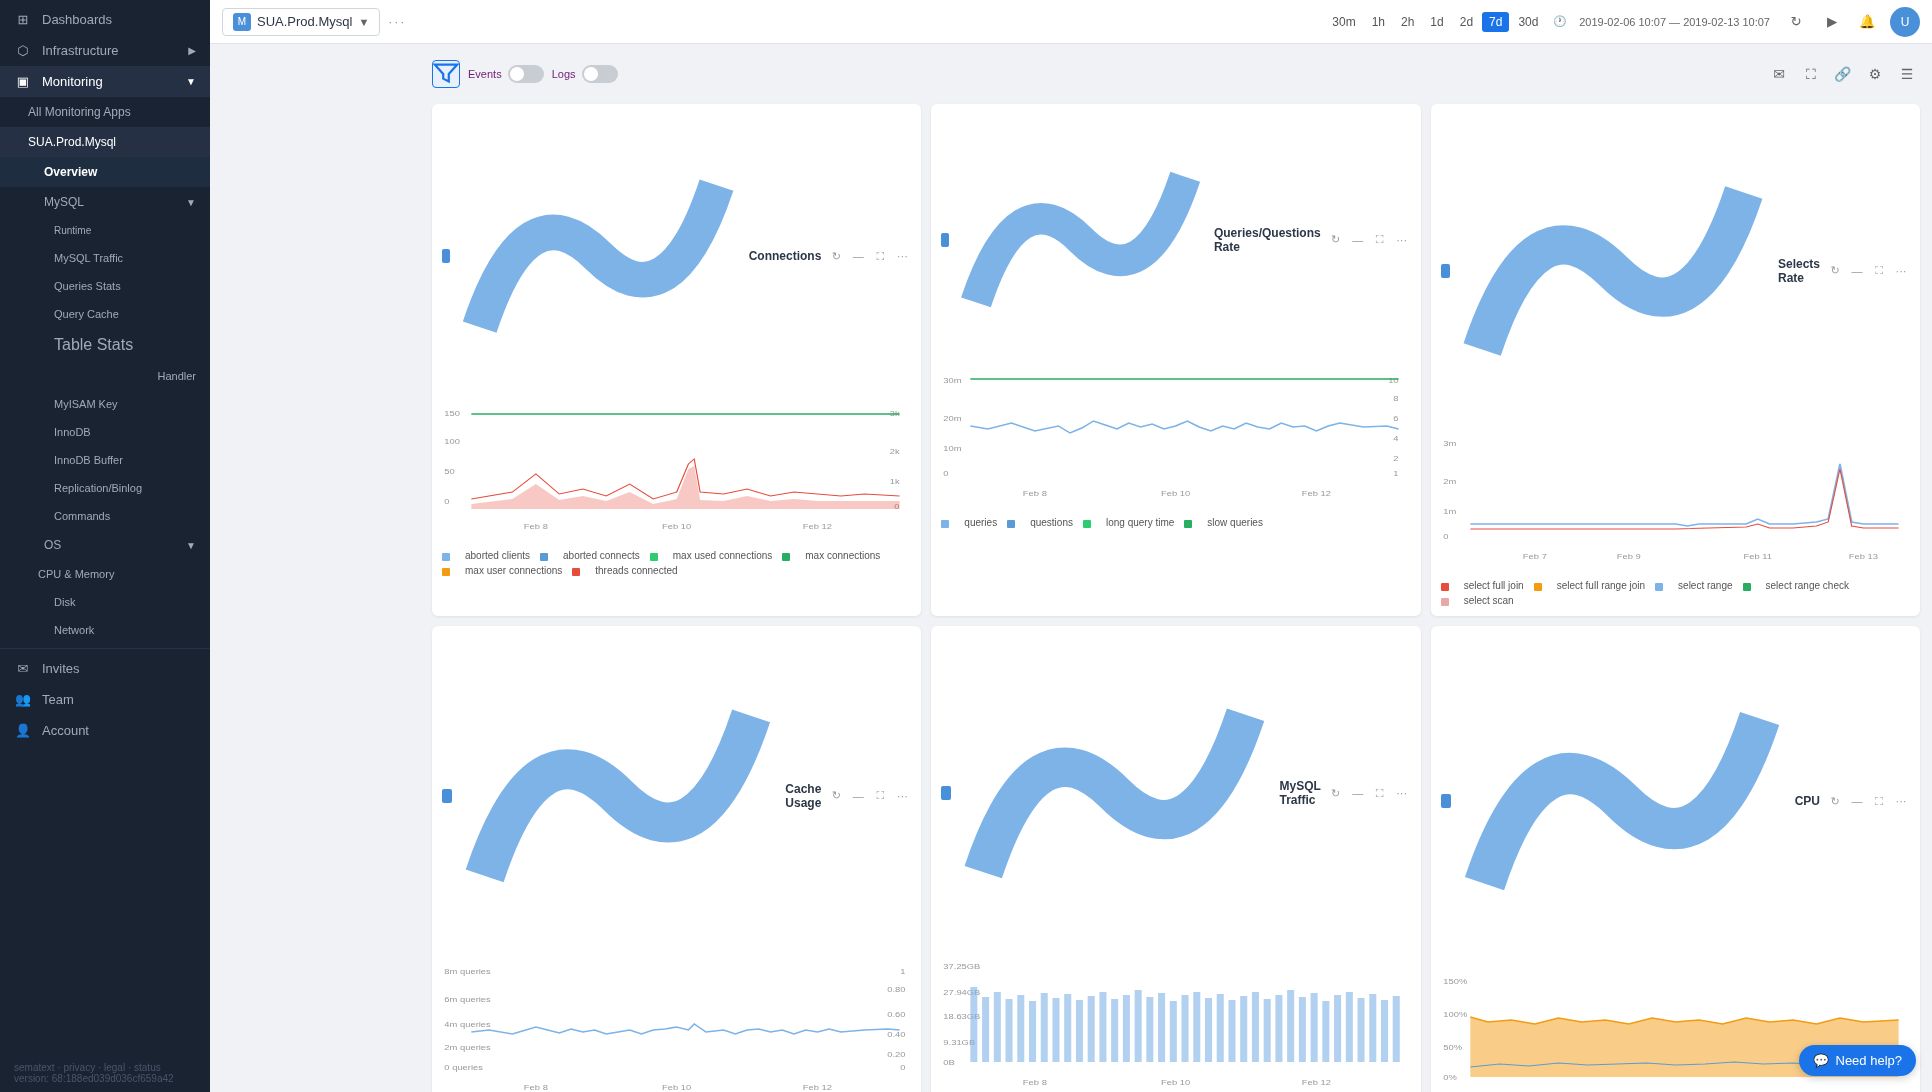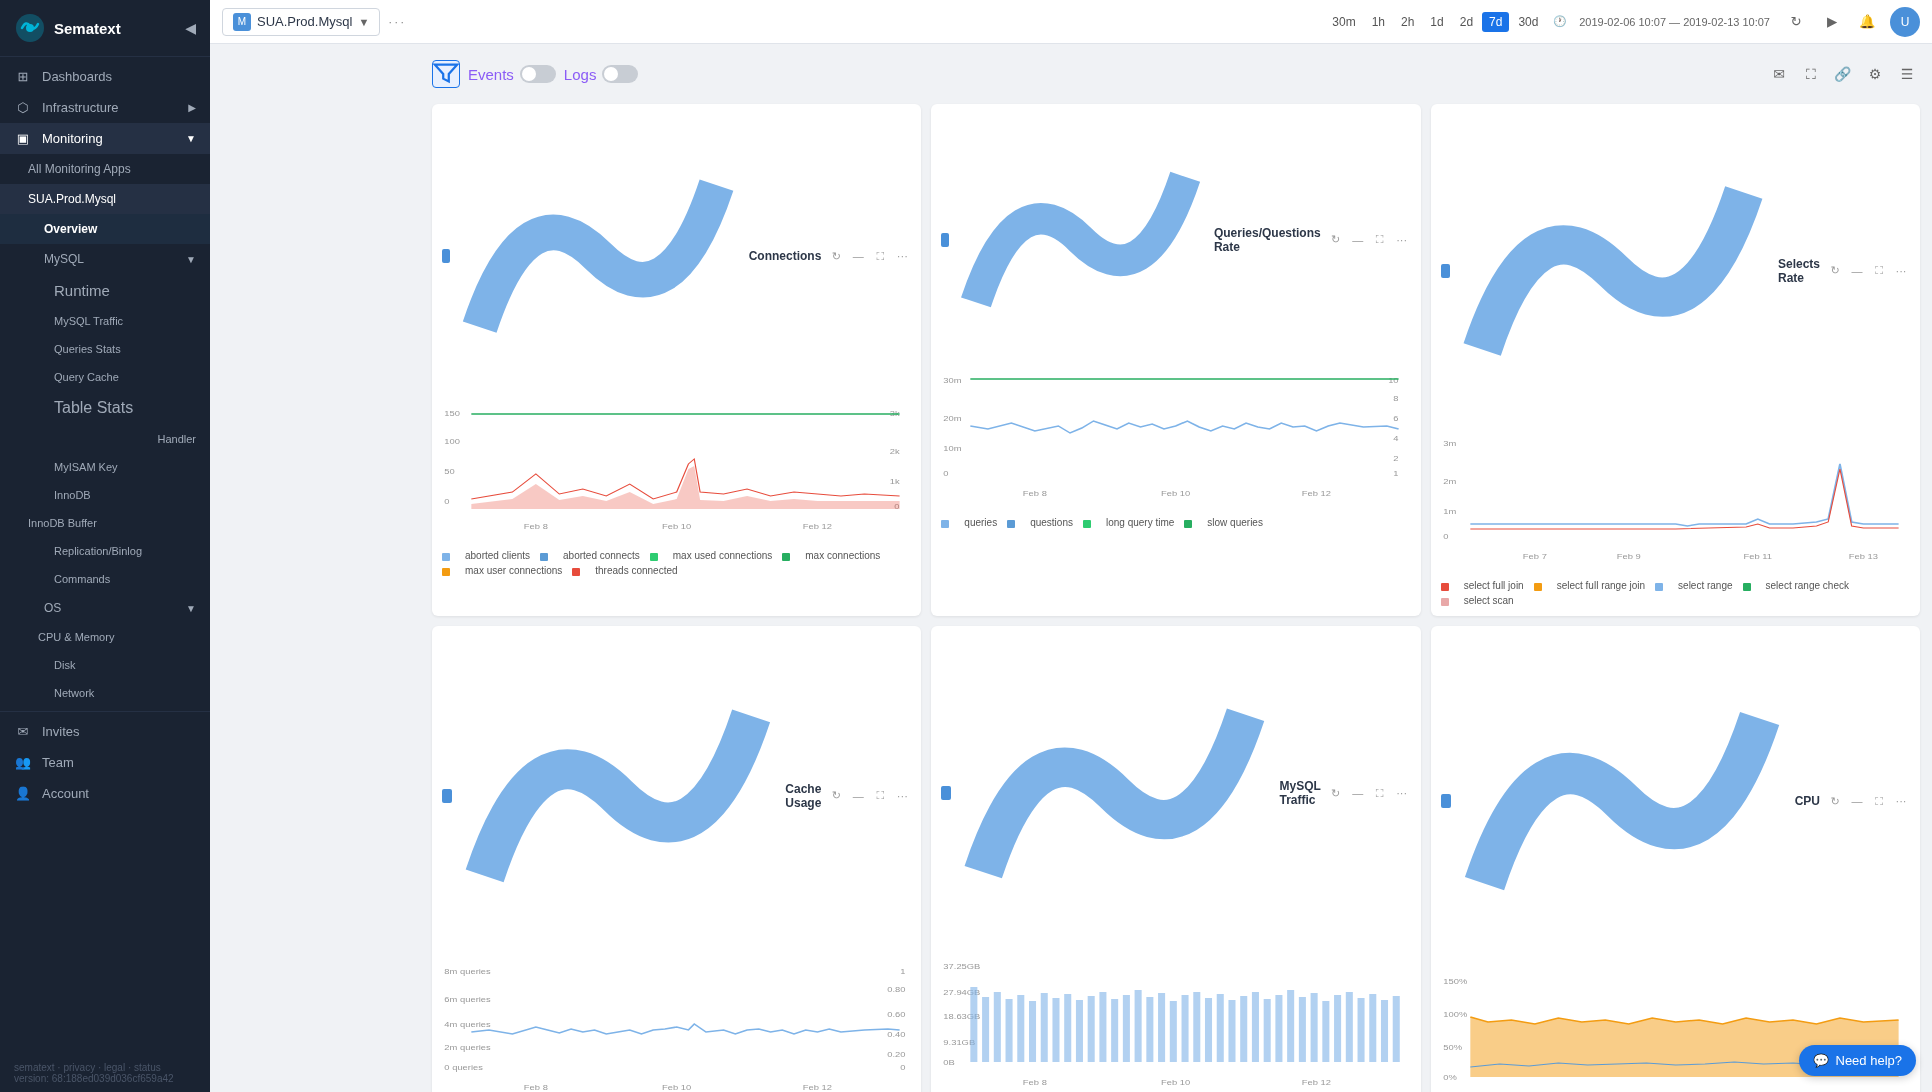"Sematext" div.sidebar-logo { html: <div> <svg> <circle></circle> <path></path> <circle></circle> </svg> <span>Sematext</span> <span>◀</span> </div> -> none }
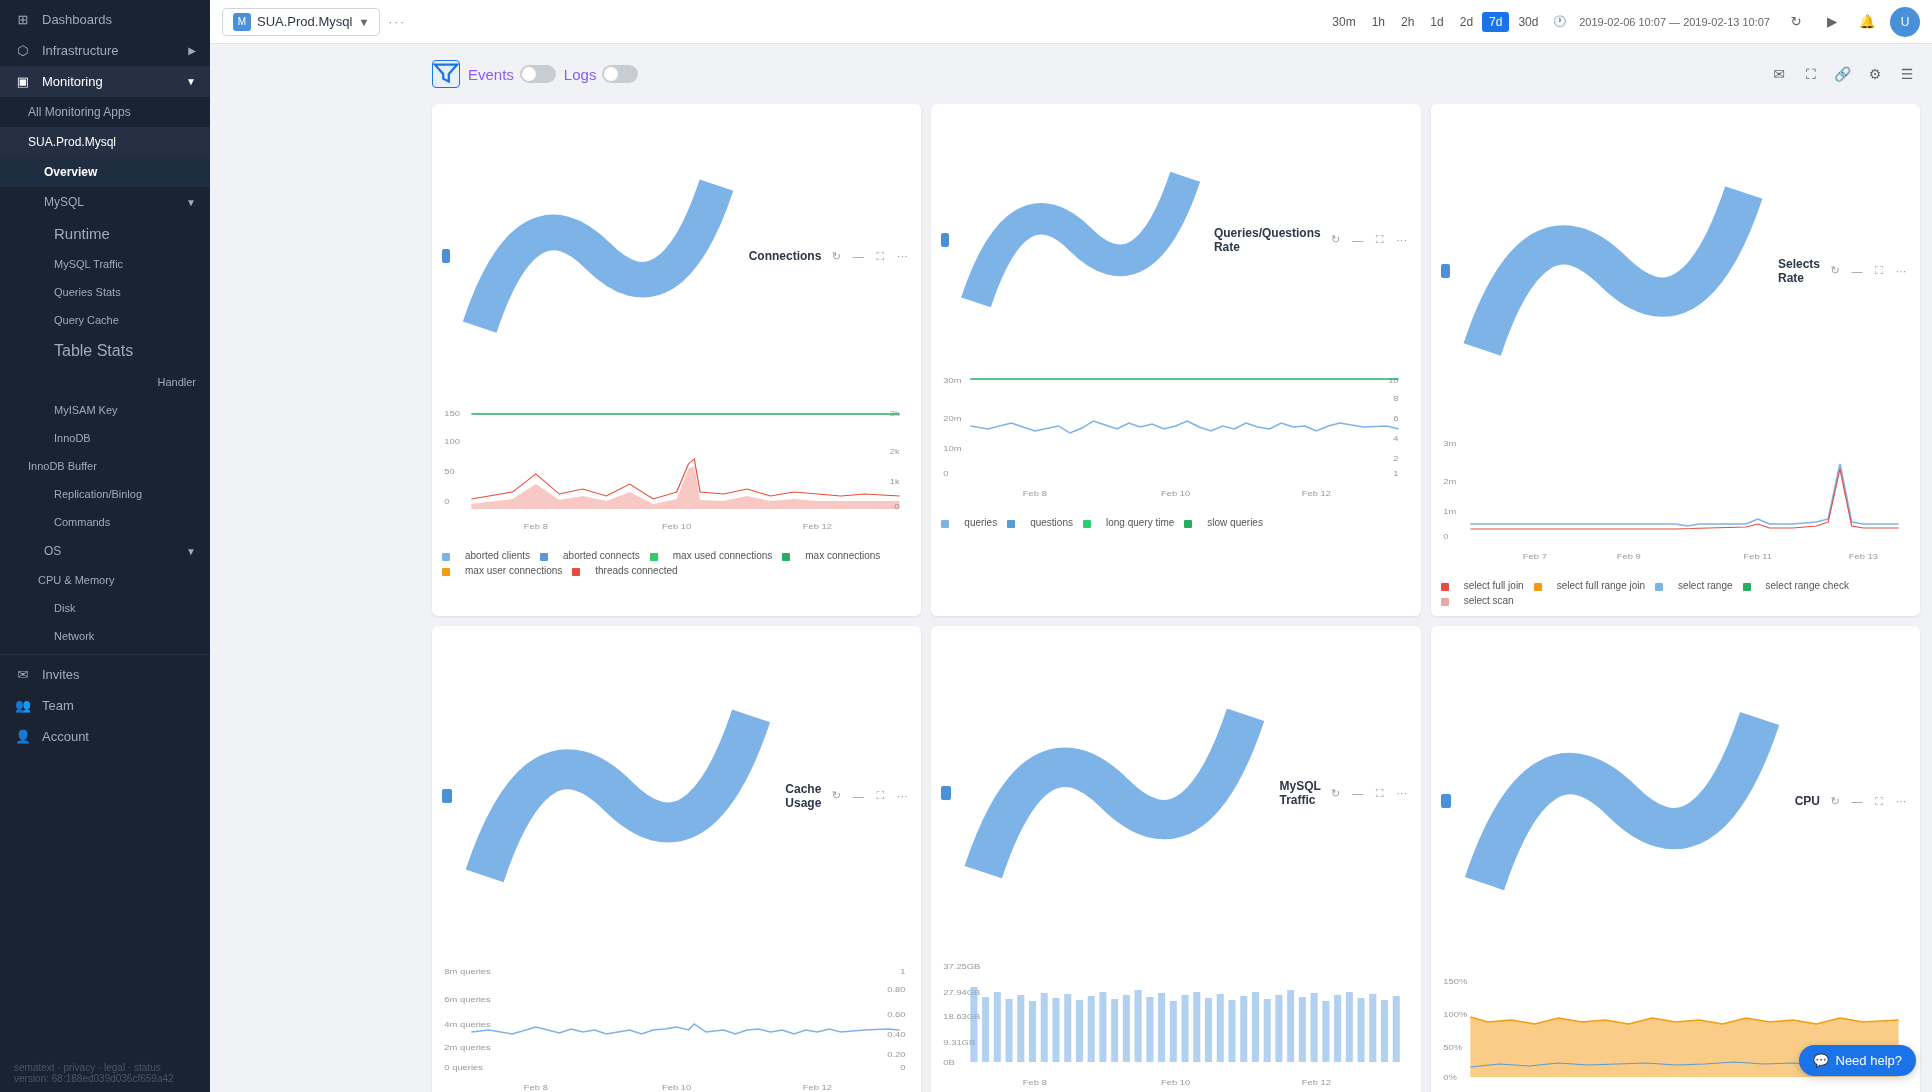"Events" .toggle-label { color: #8b5cf6 -> #701a75; font-size: 15px -> 11px }
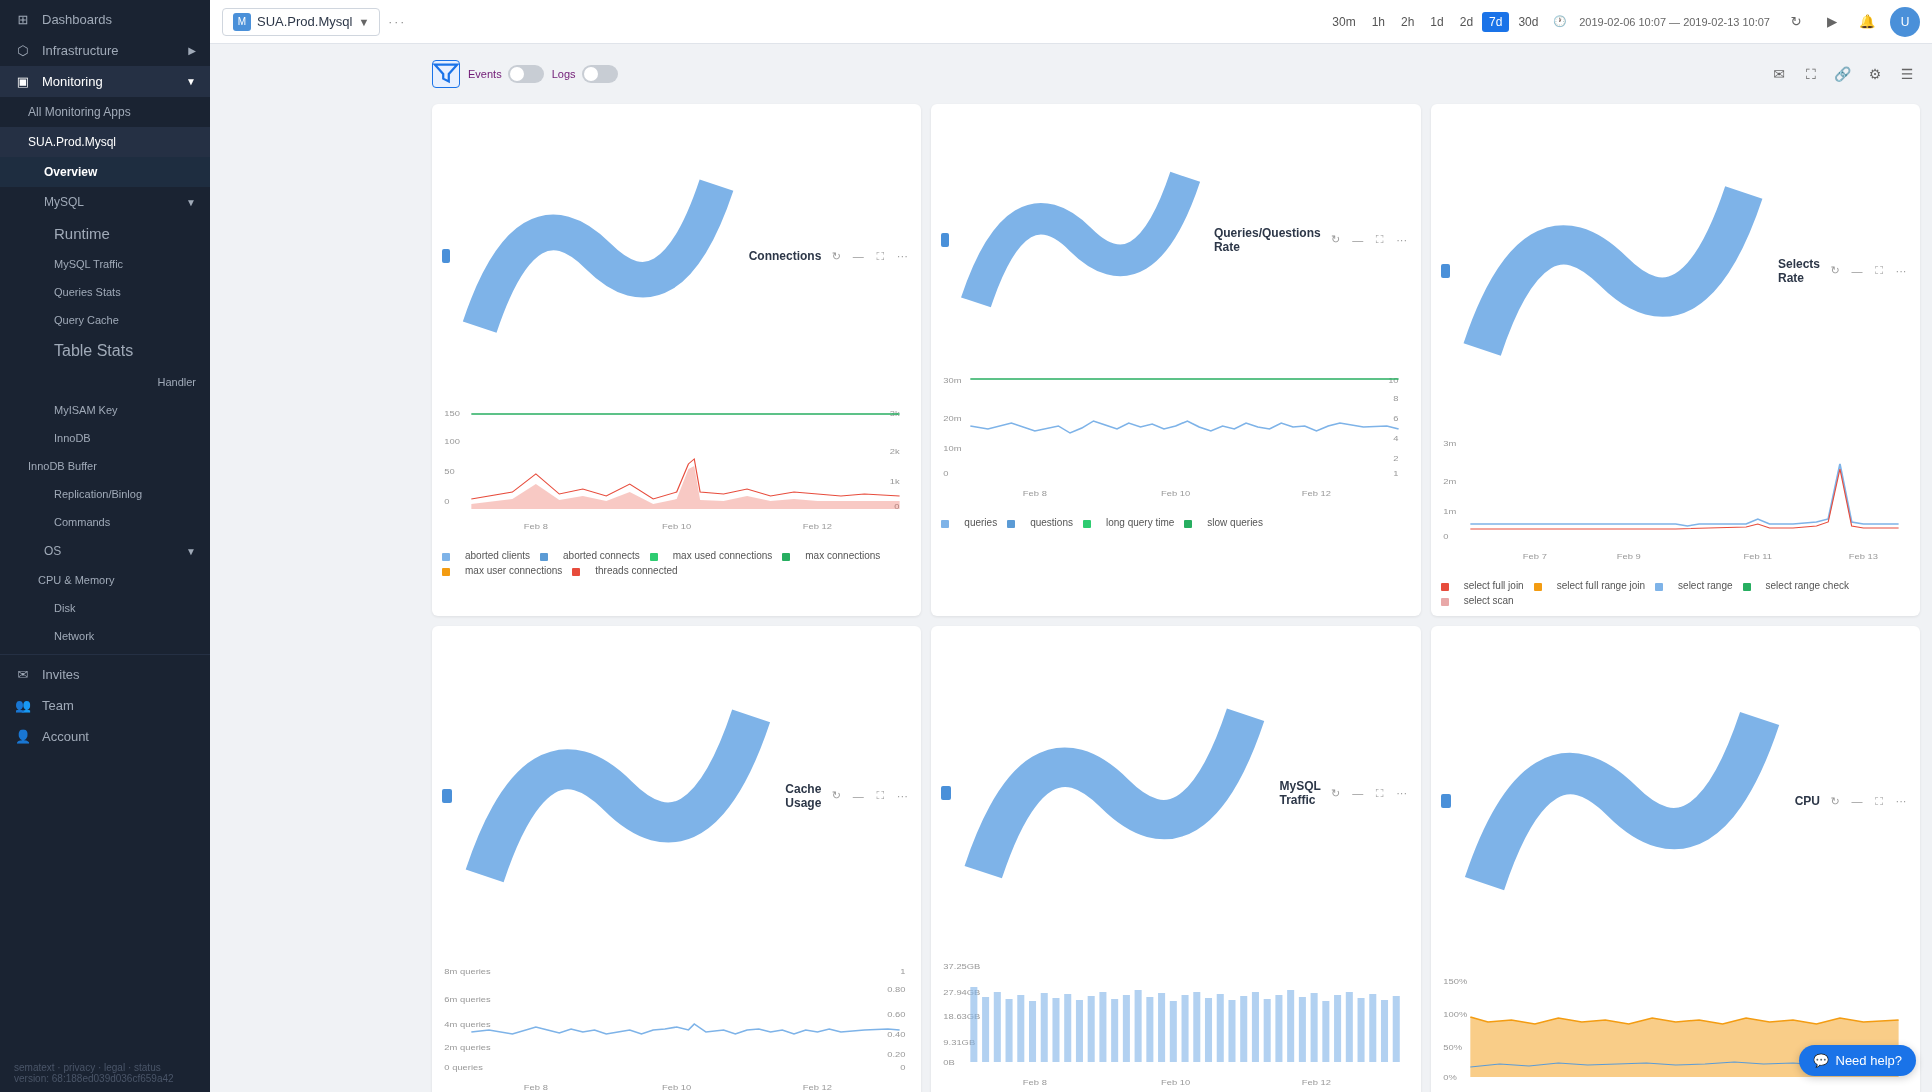"Runtime" div.sidebar-item { font-size: 15px -> 10px }
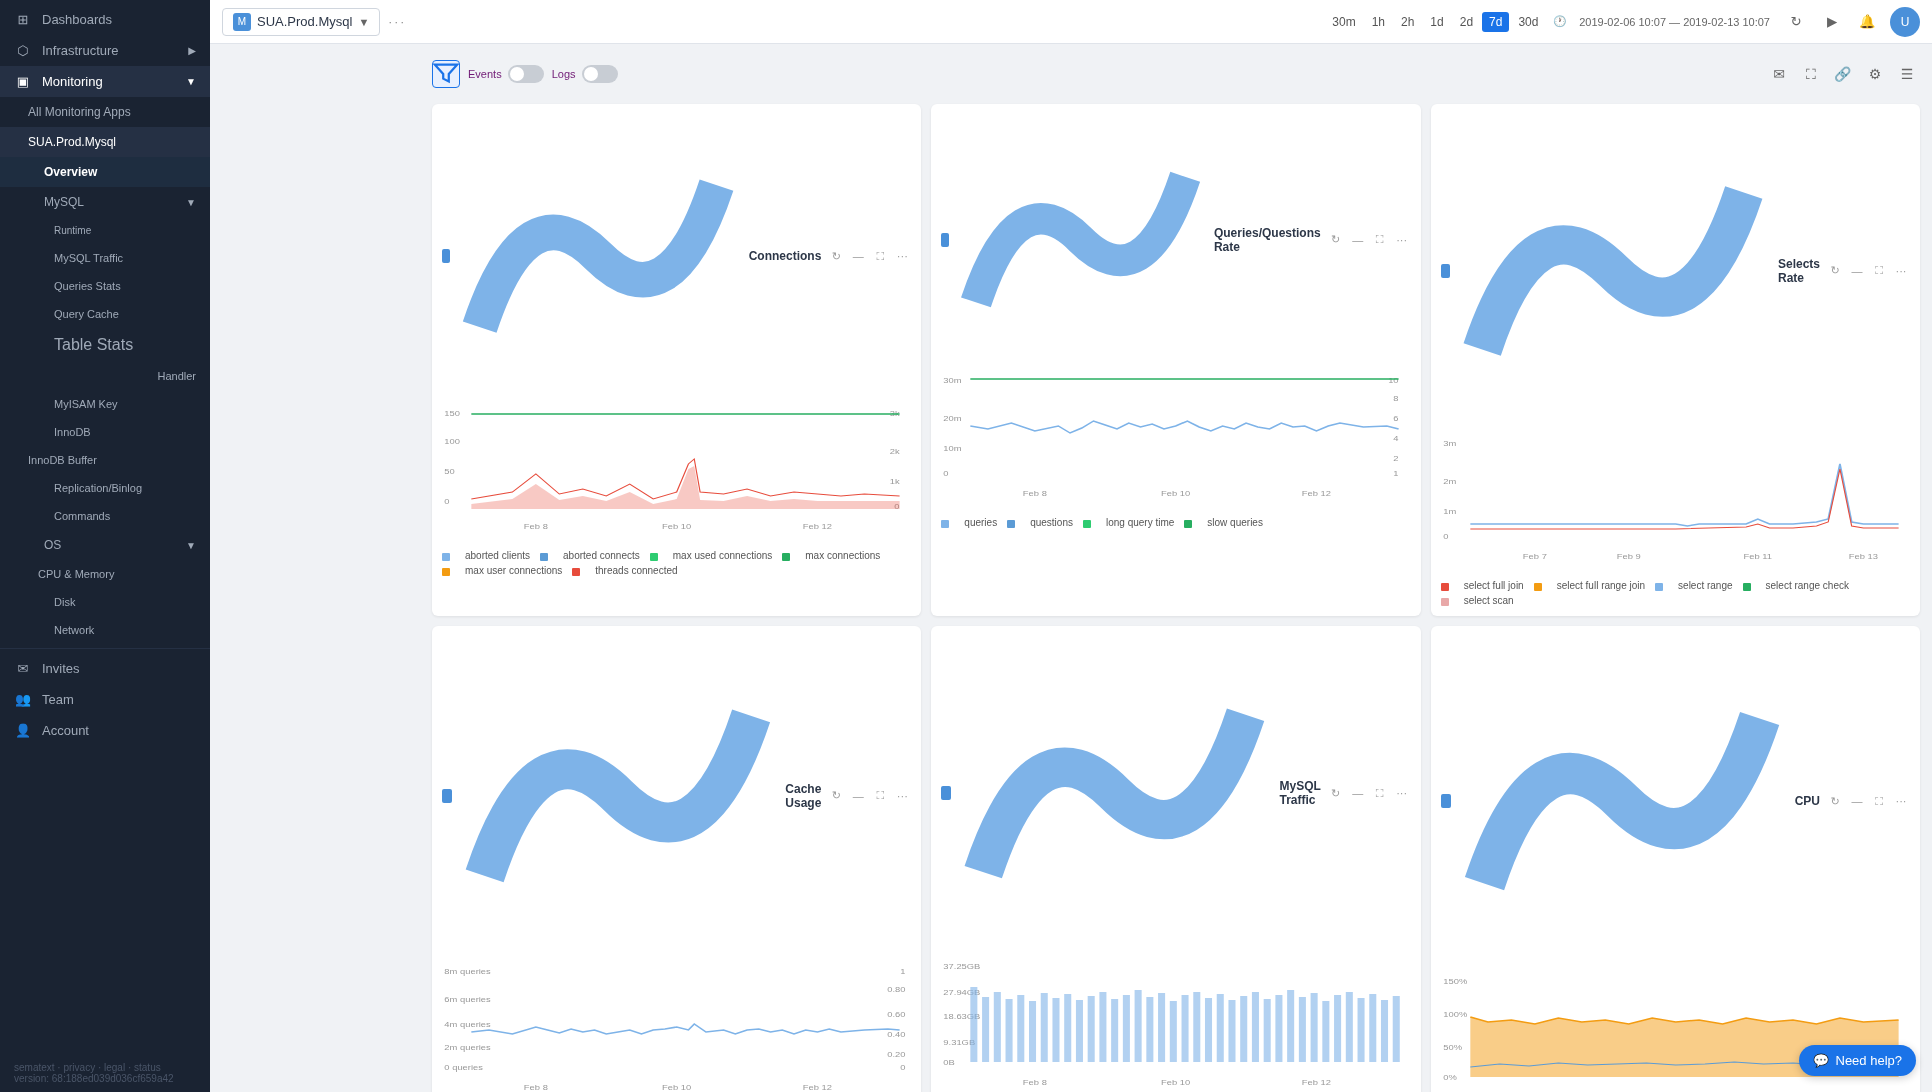"InnoDB Buffer" div.sidebar-item { padding-left: 28px -> 54px }
